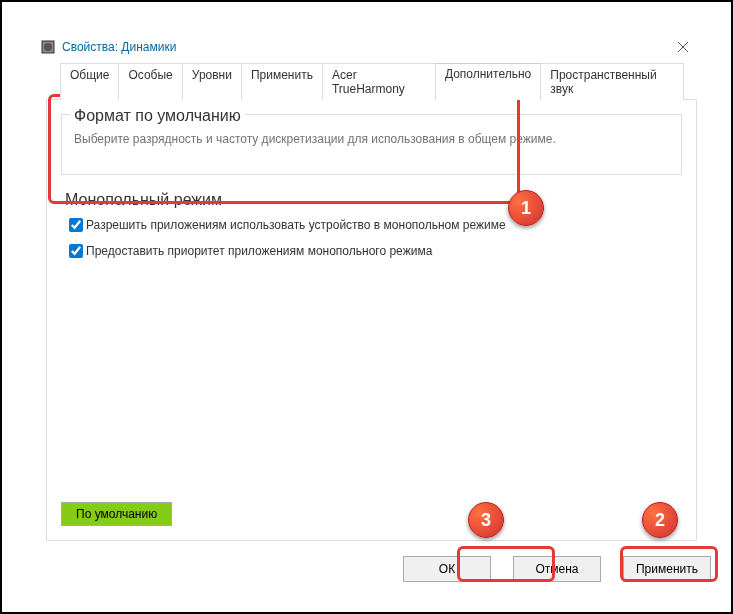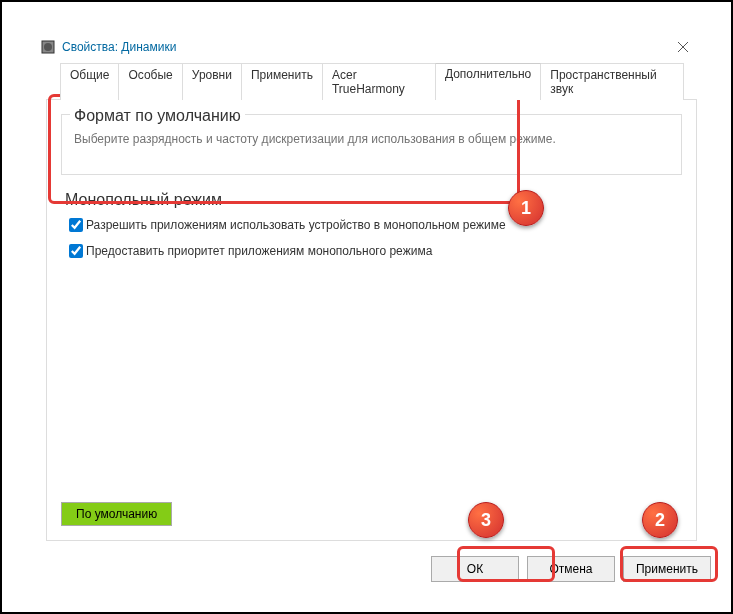"ОК" .button-bar { gap: 8px -> 22px }
